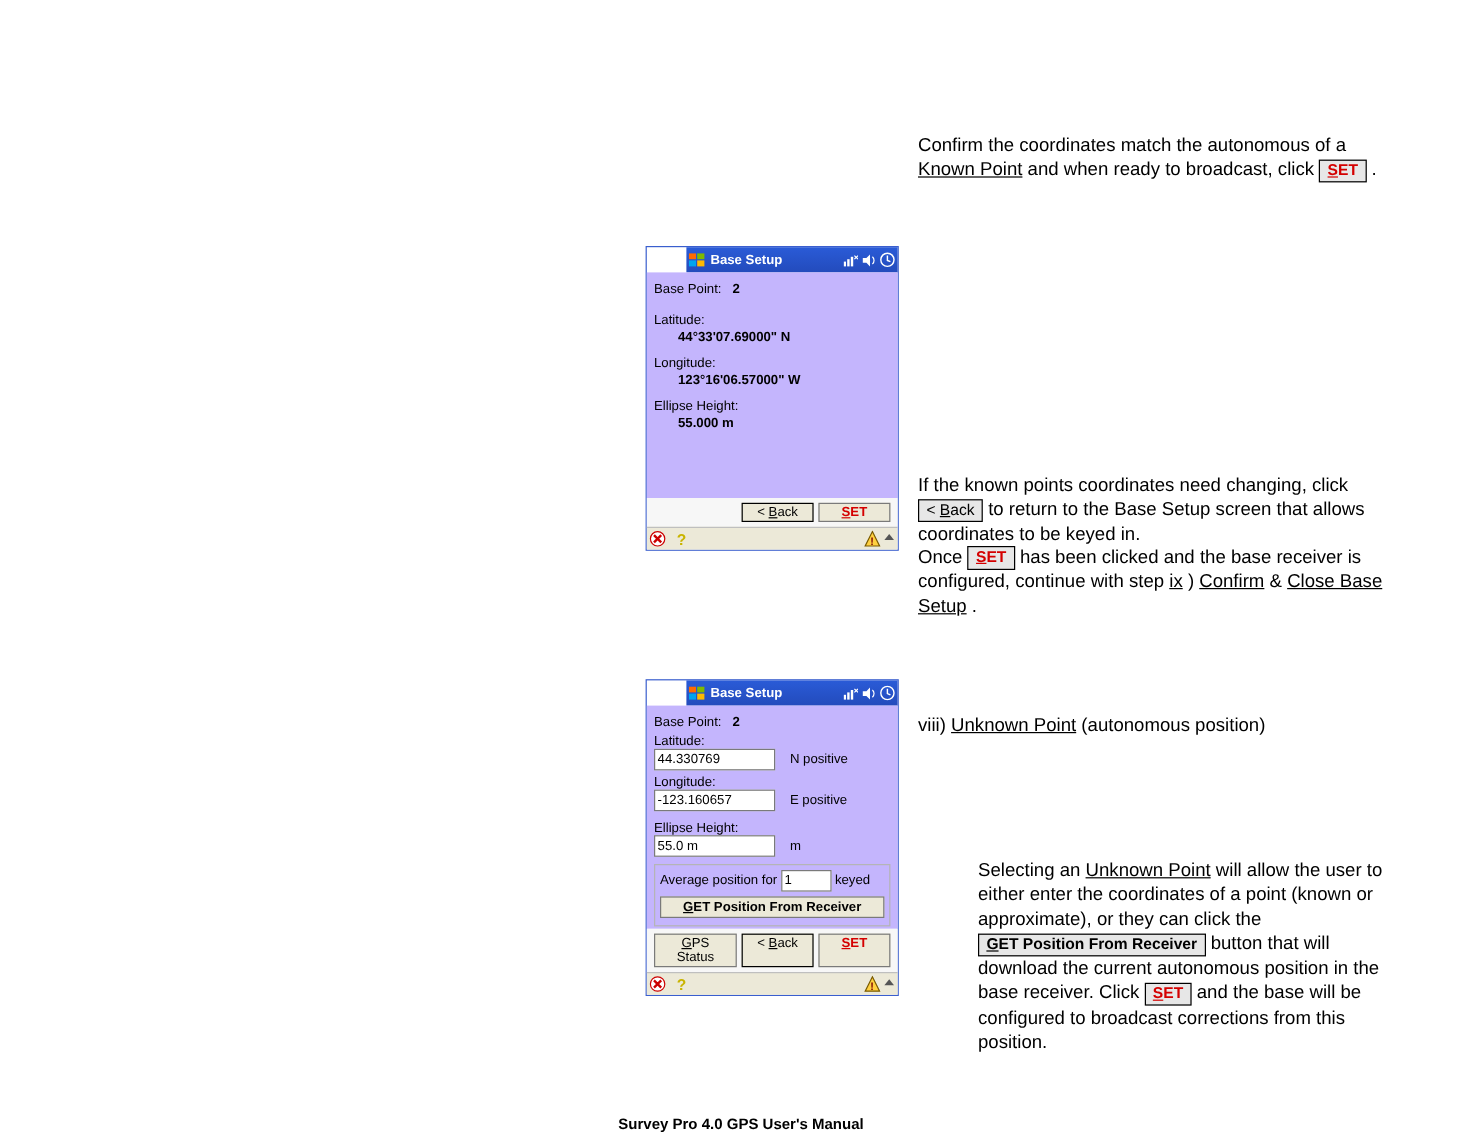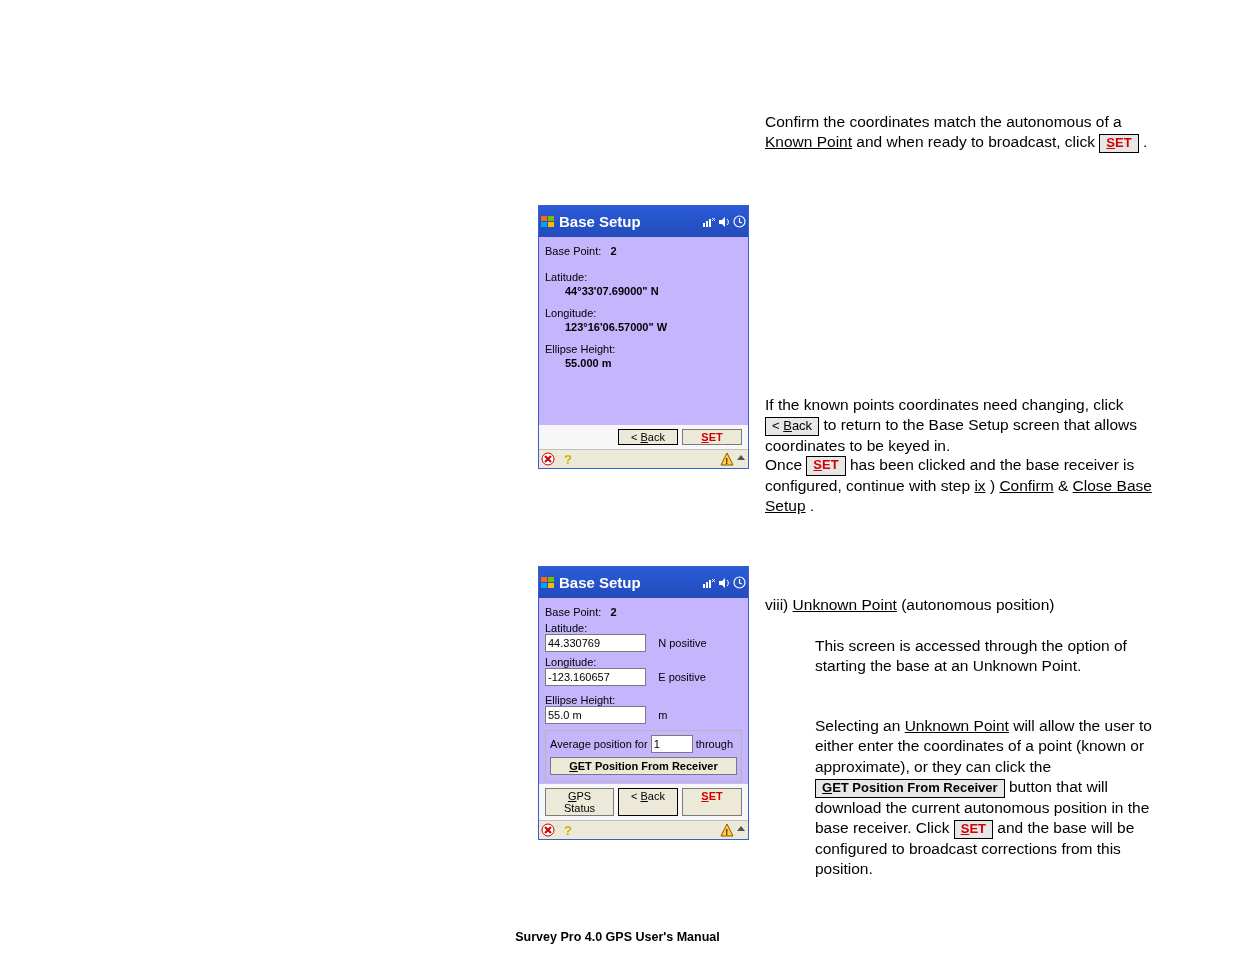"Base Setup" .titlebar { font-size: 15px -> 11px; height: 31px -> 21px; margin-left: none -> 33px }
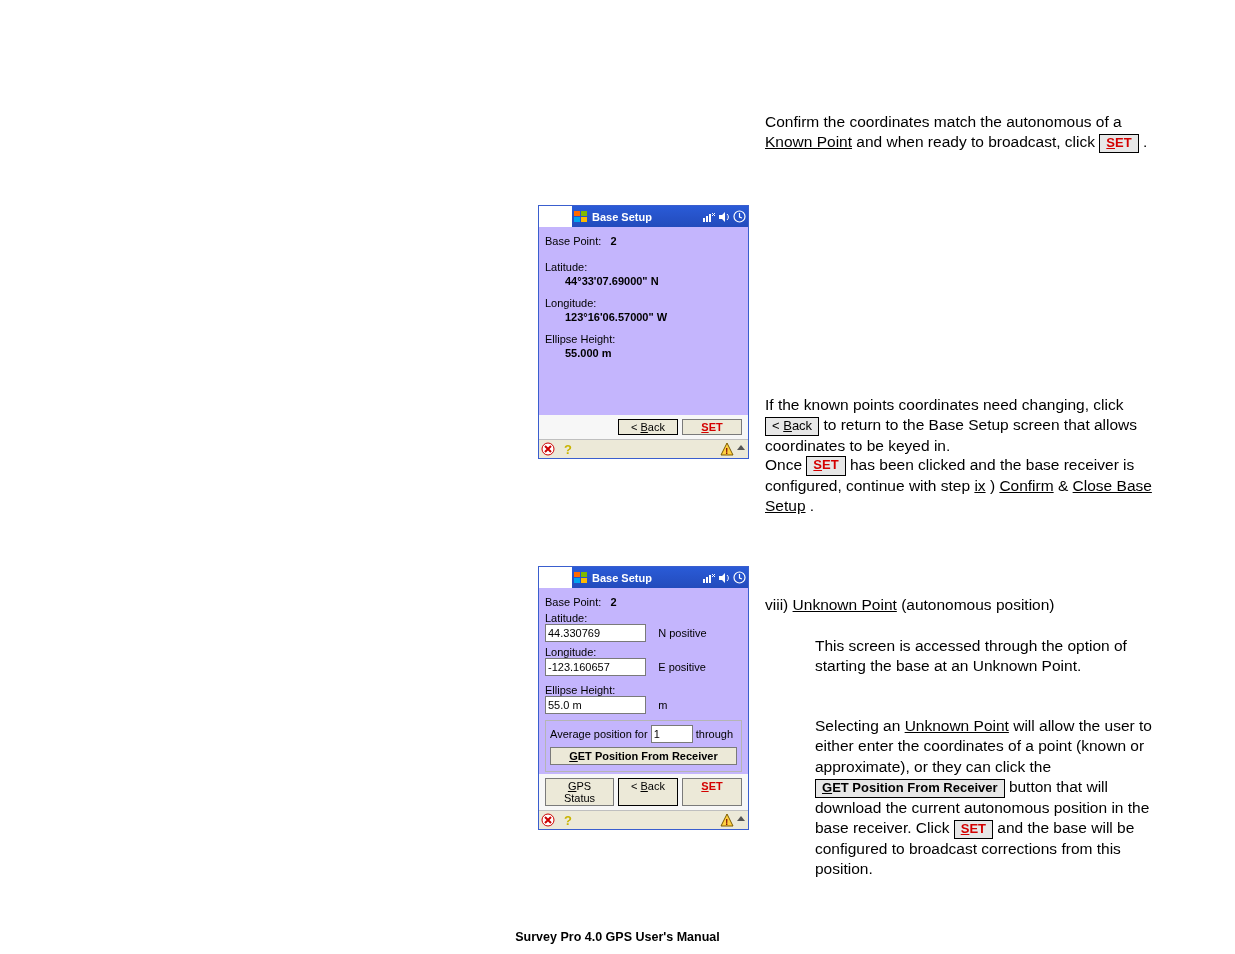"This screen is accessed through" div.right-col { html: <div> <span>This screen is accessed through the option of starting the base at an Unknown Point.</span> </div> -> none }
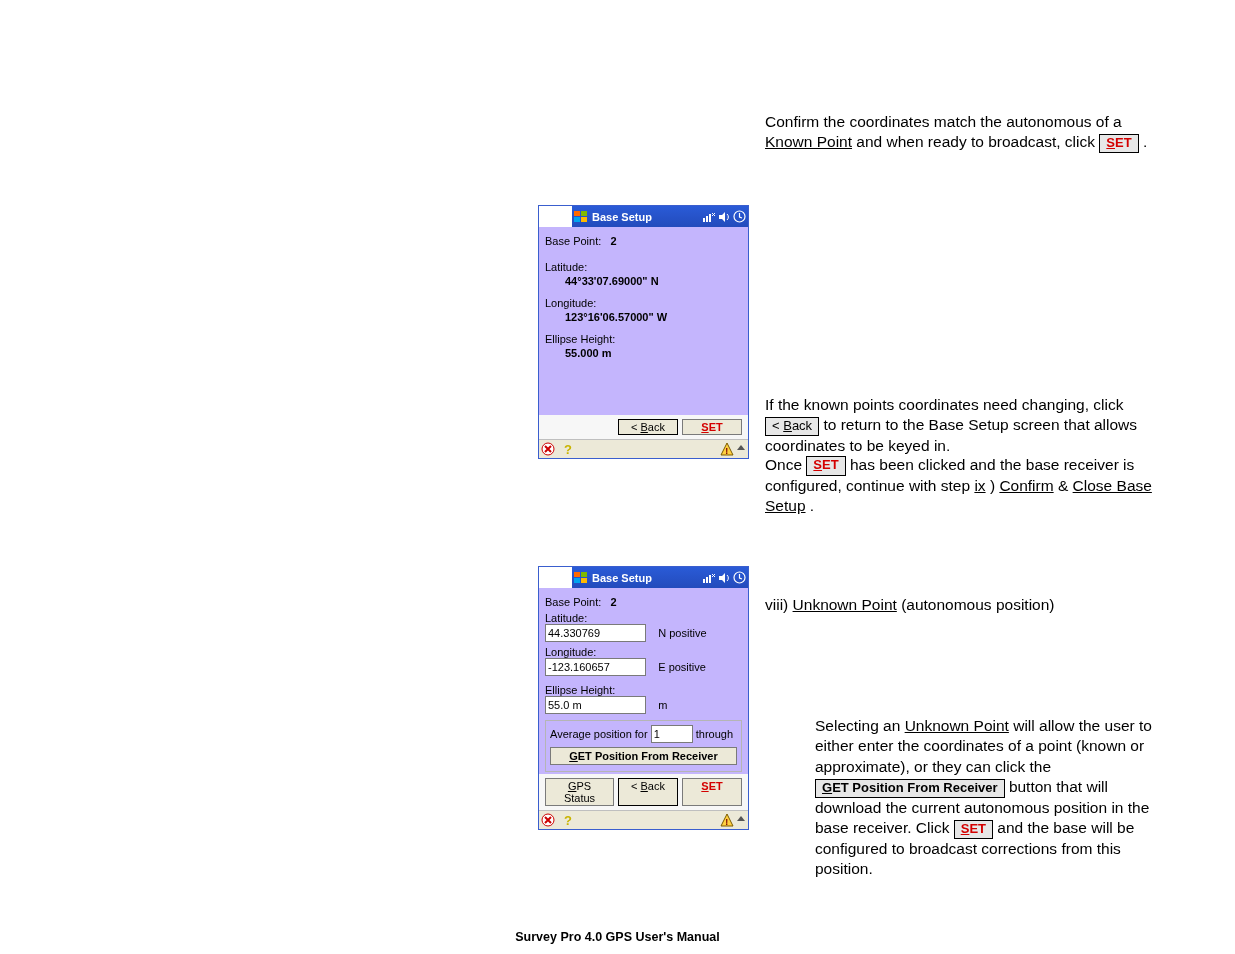"through" span { text: through -> keyed }
